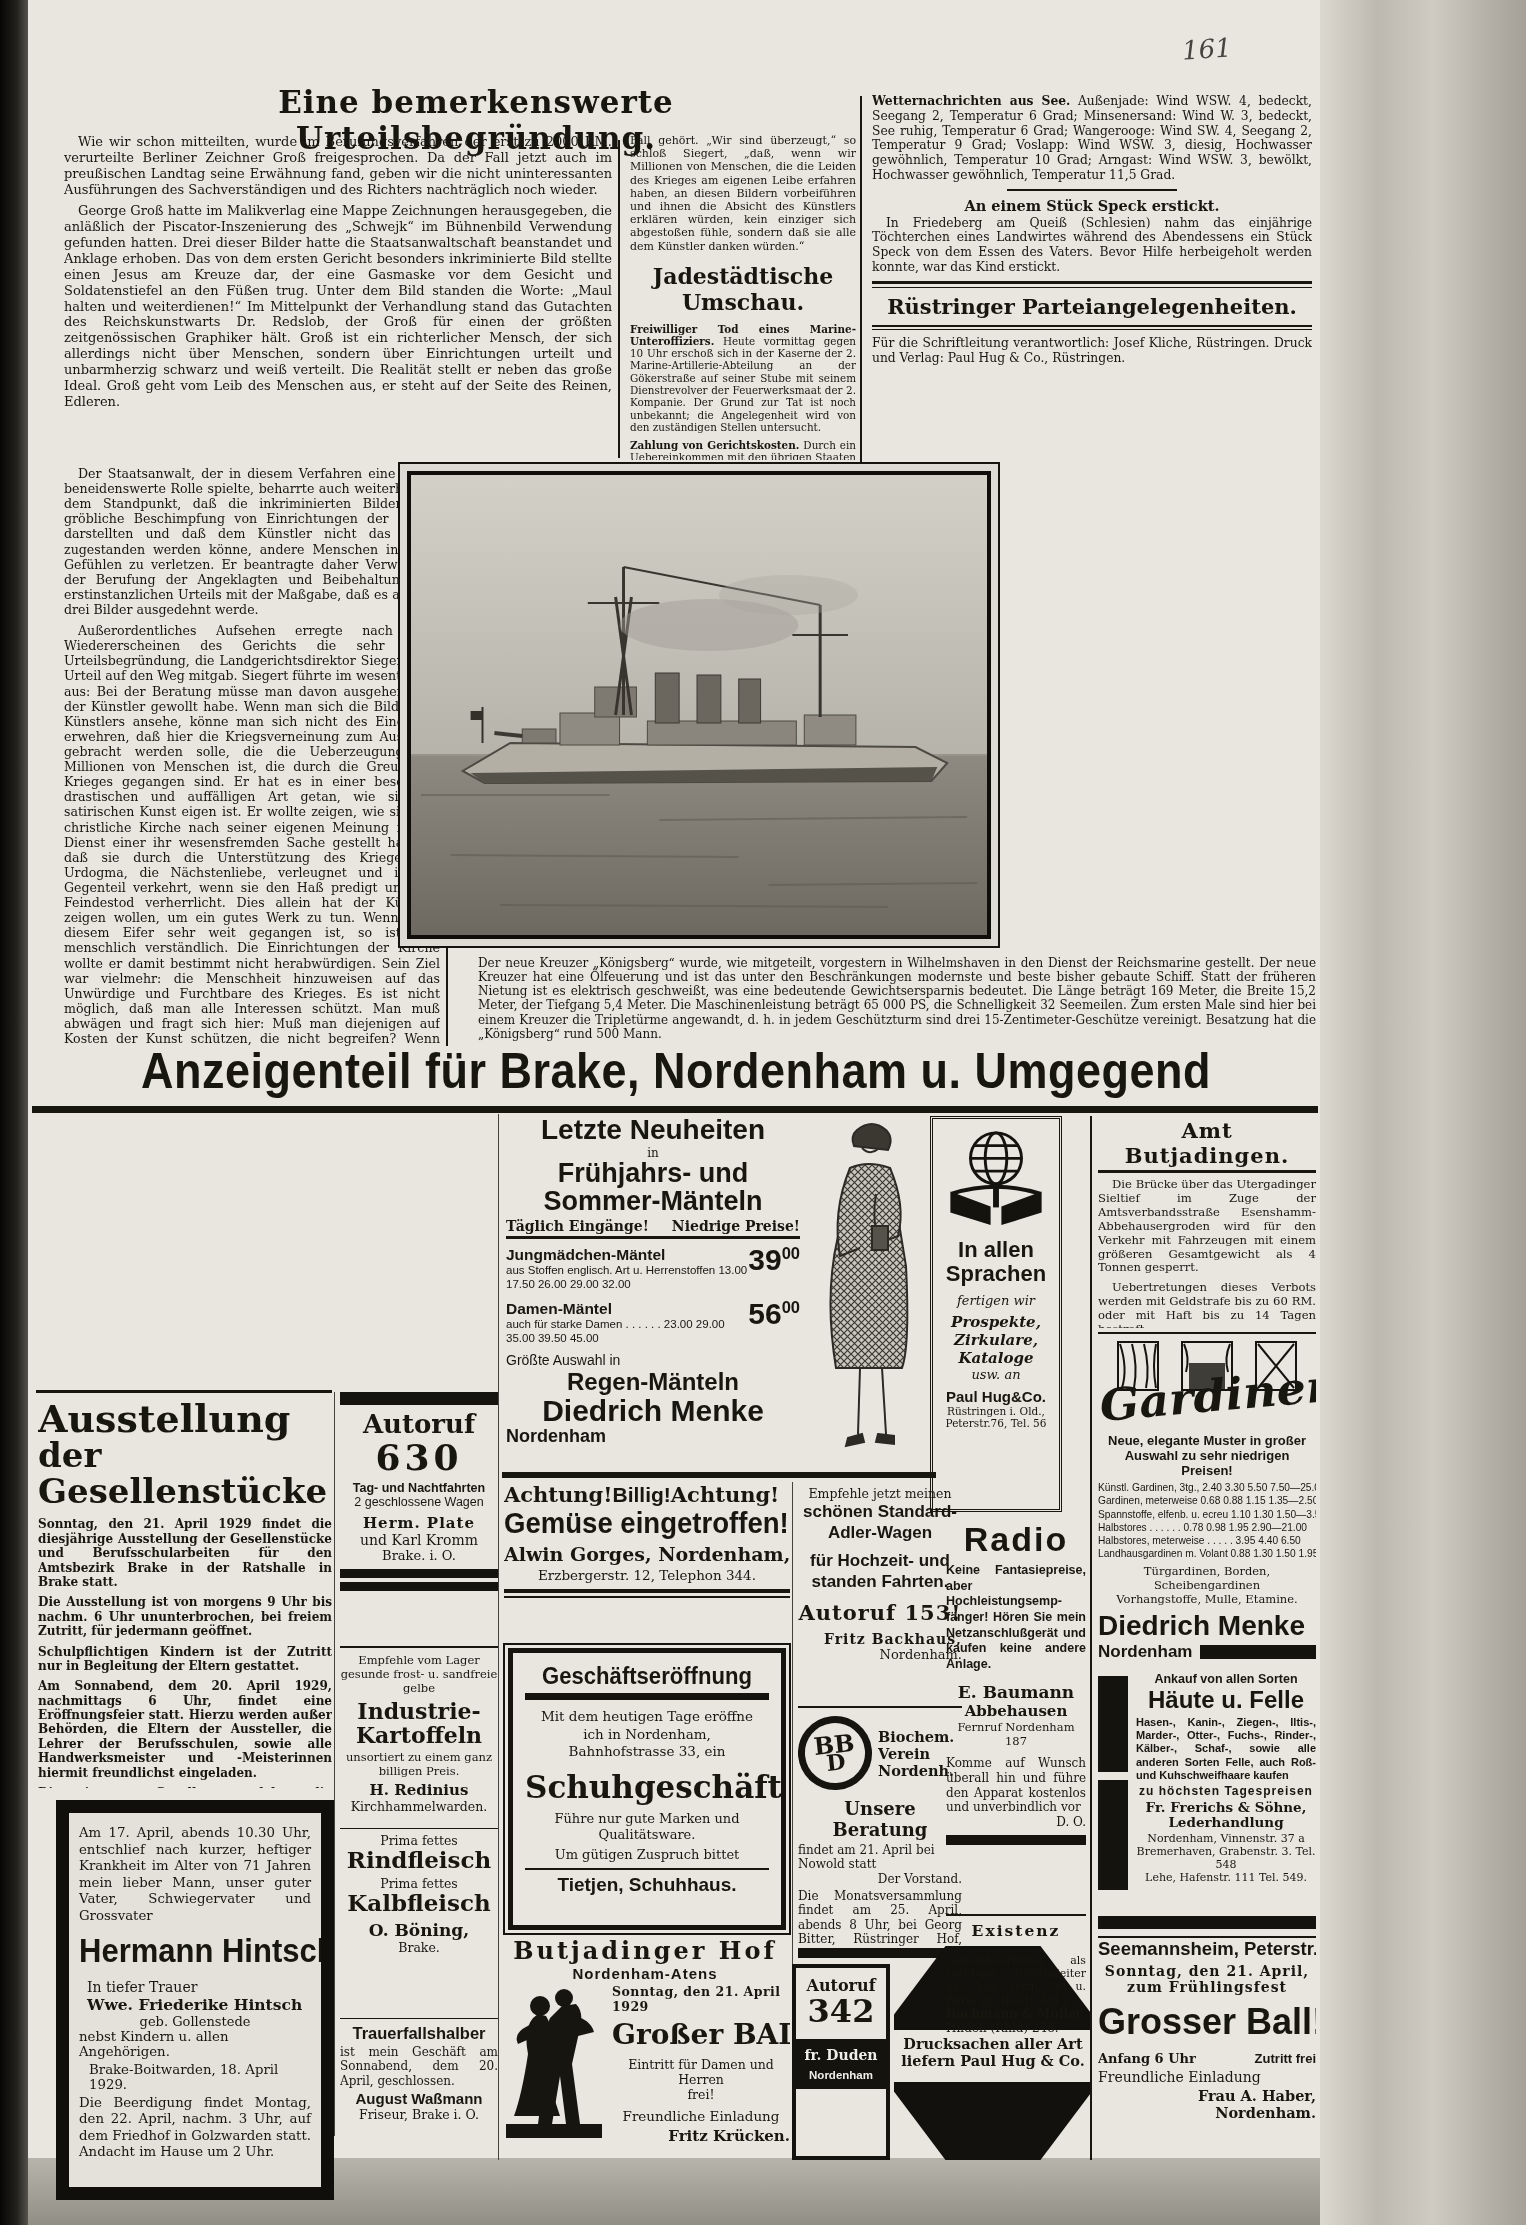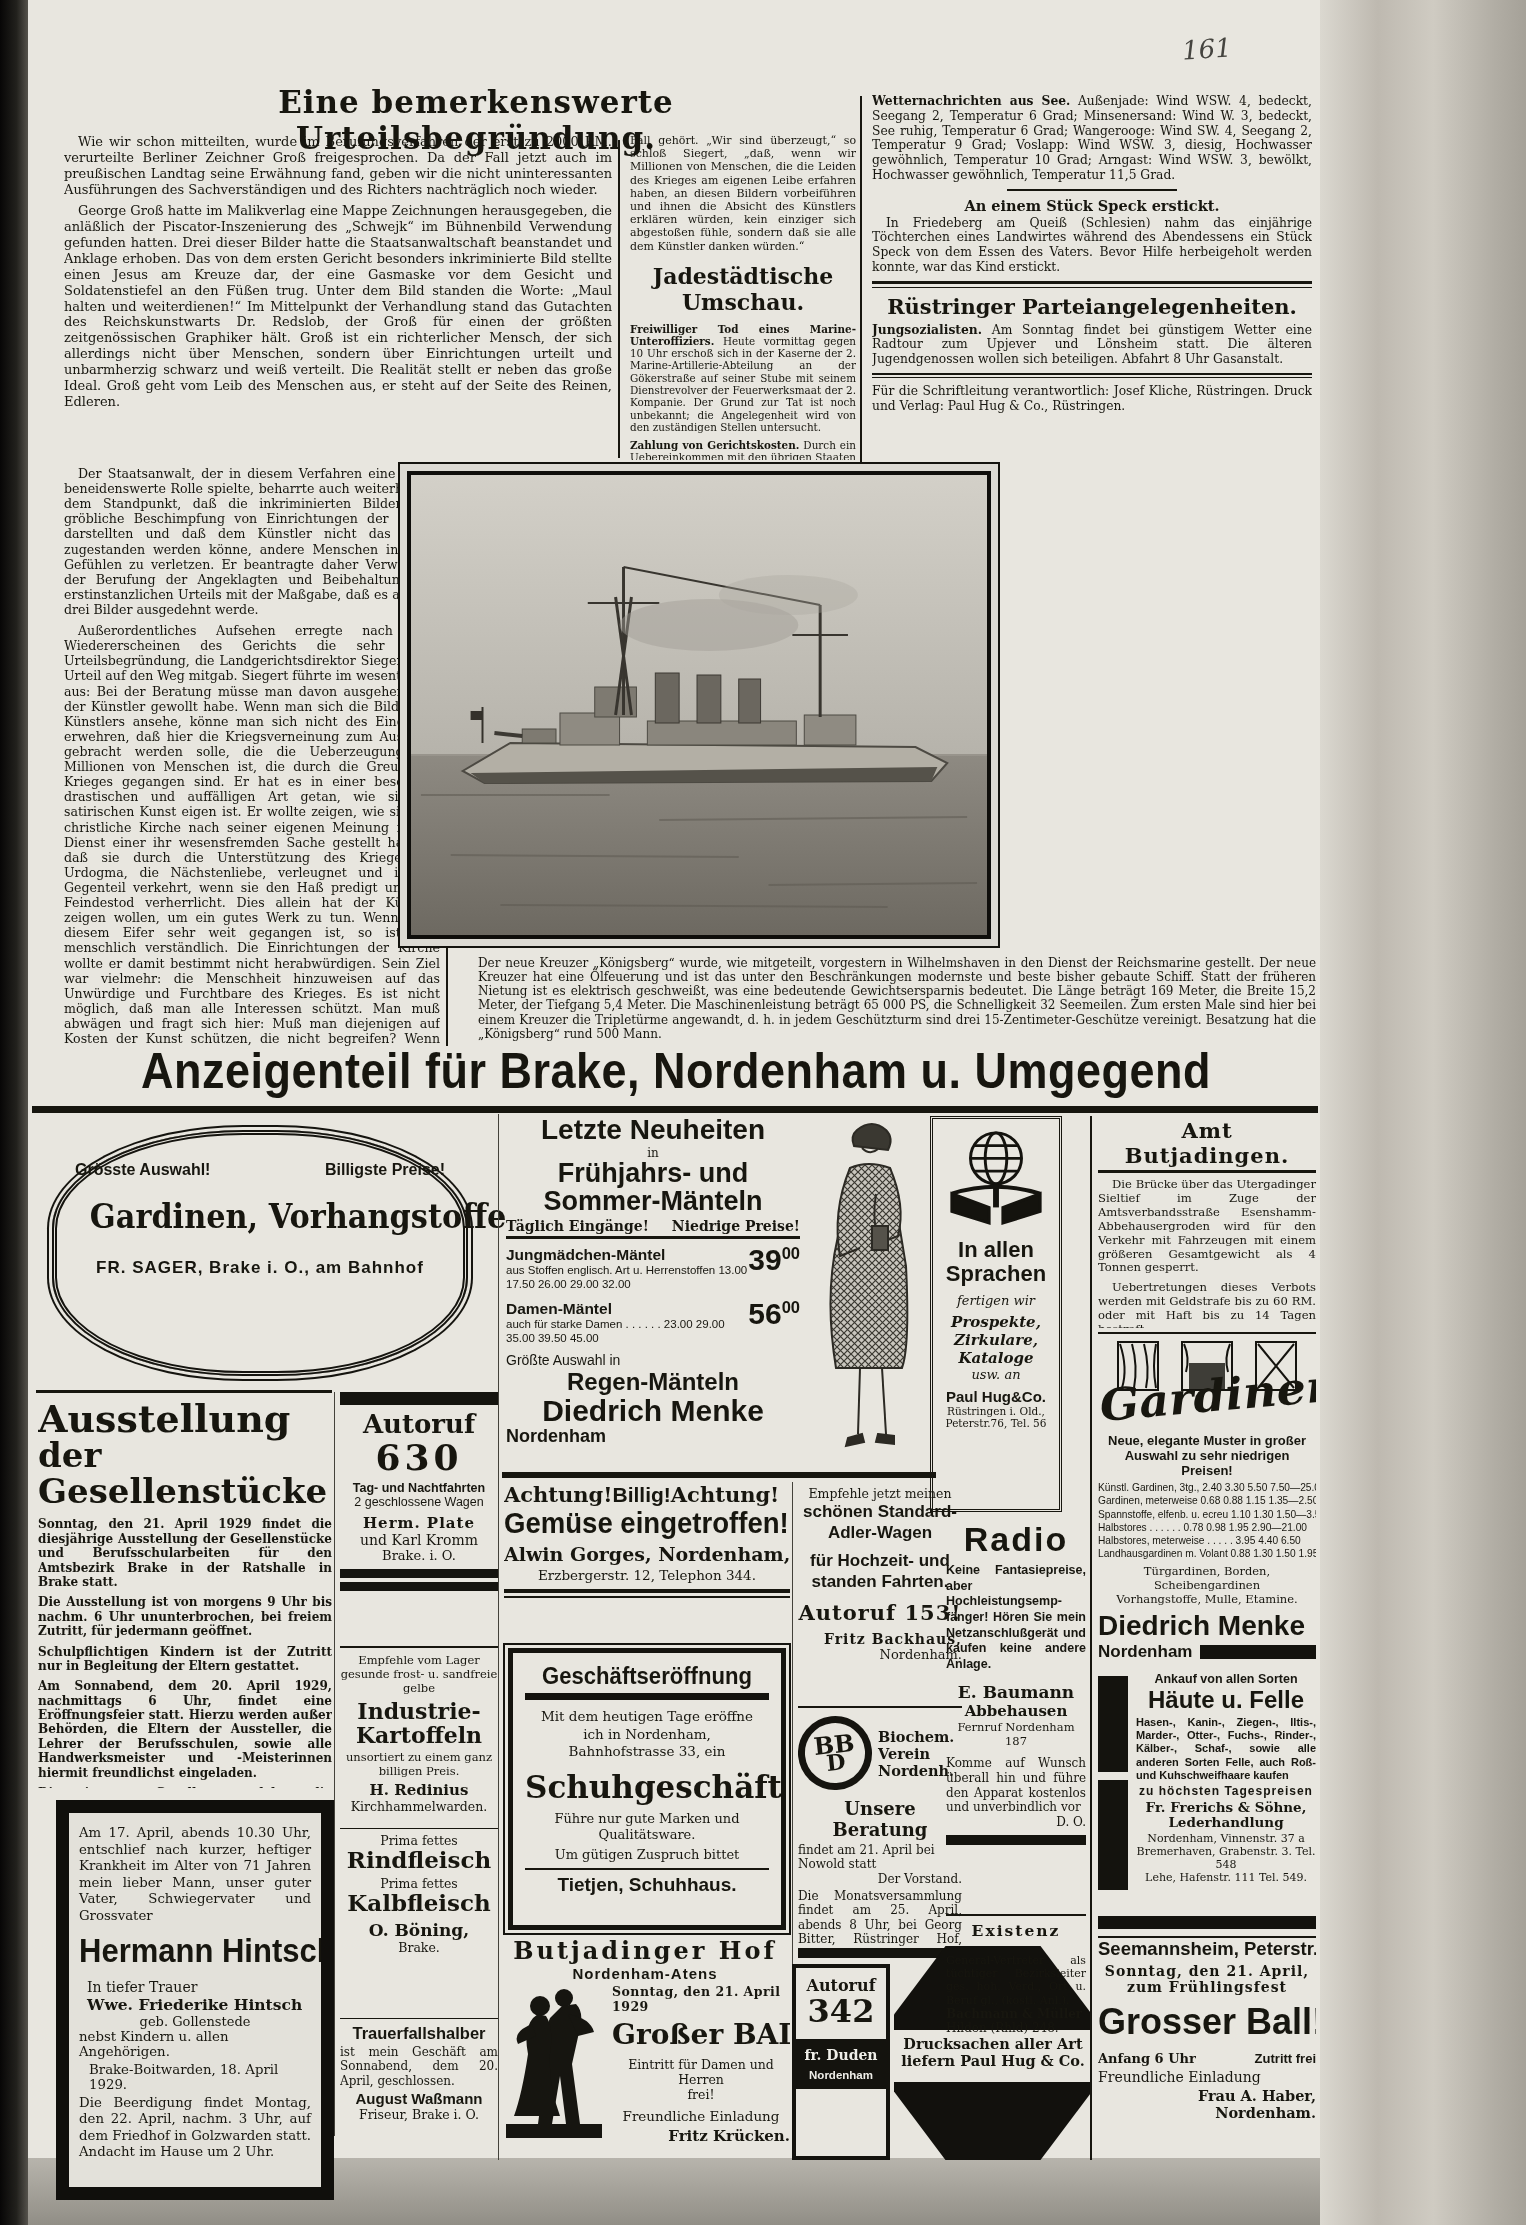"Jungsozialisten. Am Sonntag findet bei" p.fr { html: <p> <span>Jungsozialisten.</span> <span>Am Sonntag findet bei günstigem Wetter eine Radtour zum Upjever und Lönsheim statt. Die älteren Jugendgenossen wollen sich beteiligen. Abfahrt 8 Uhr Gasanstalt.</span> </p> -> none }
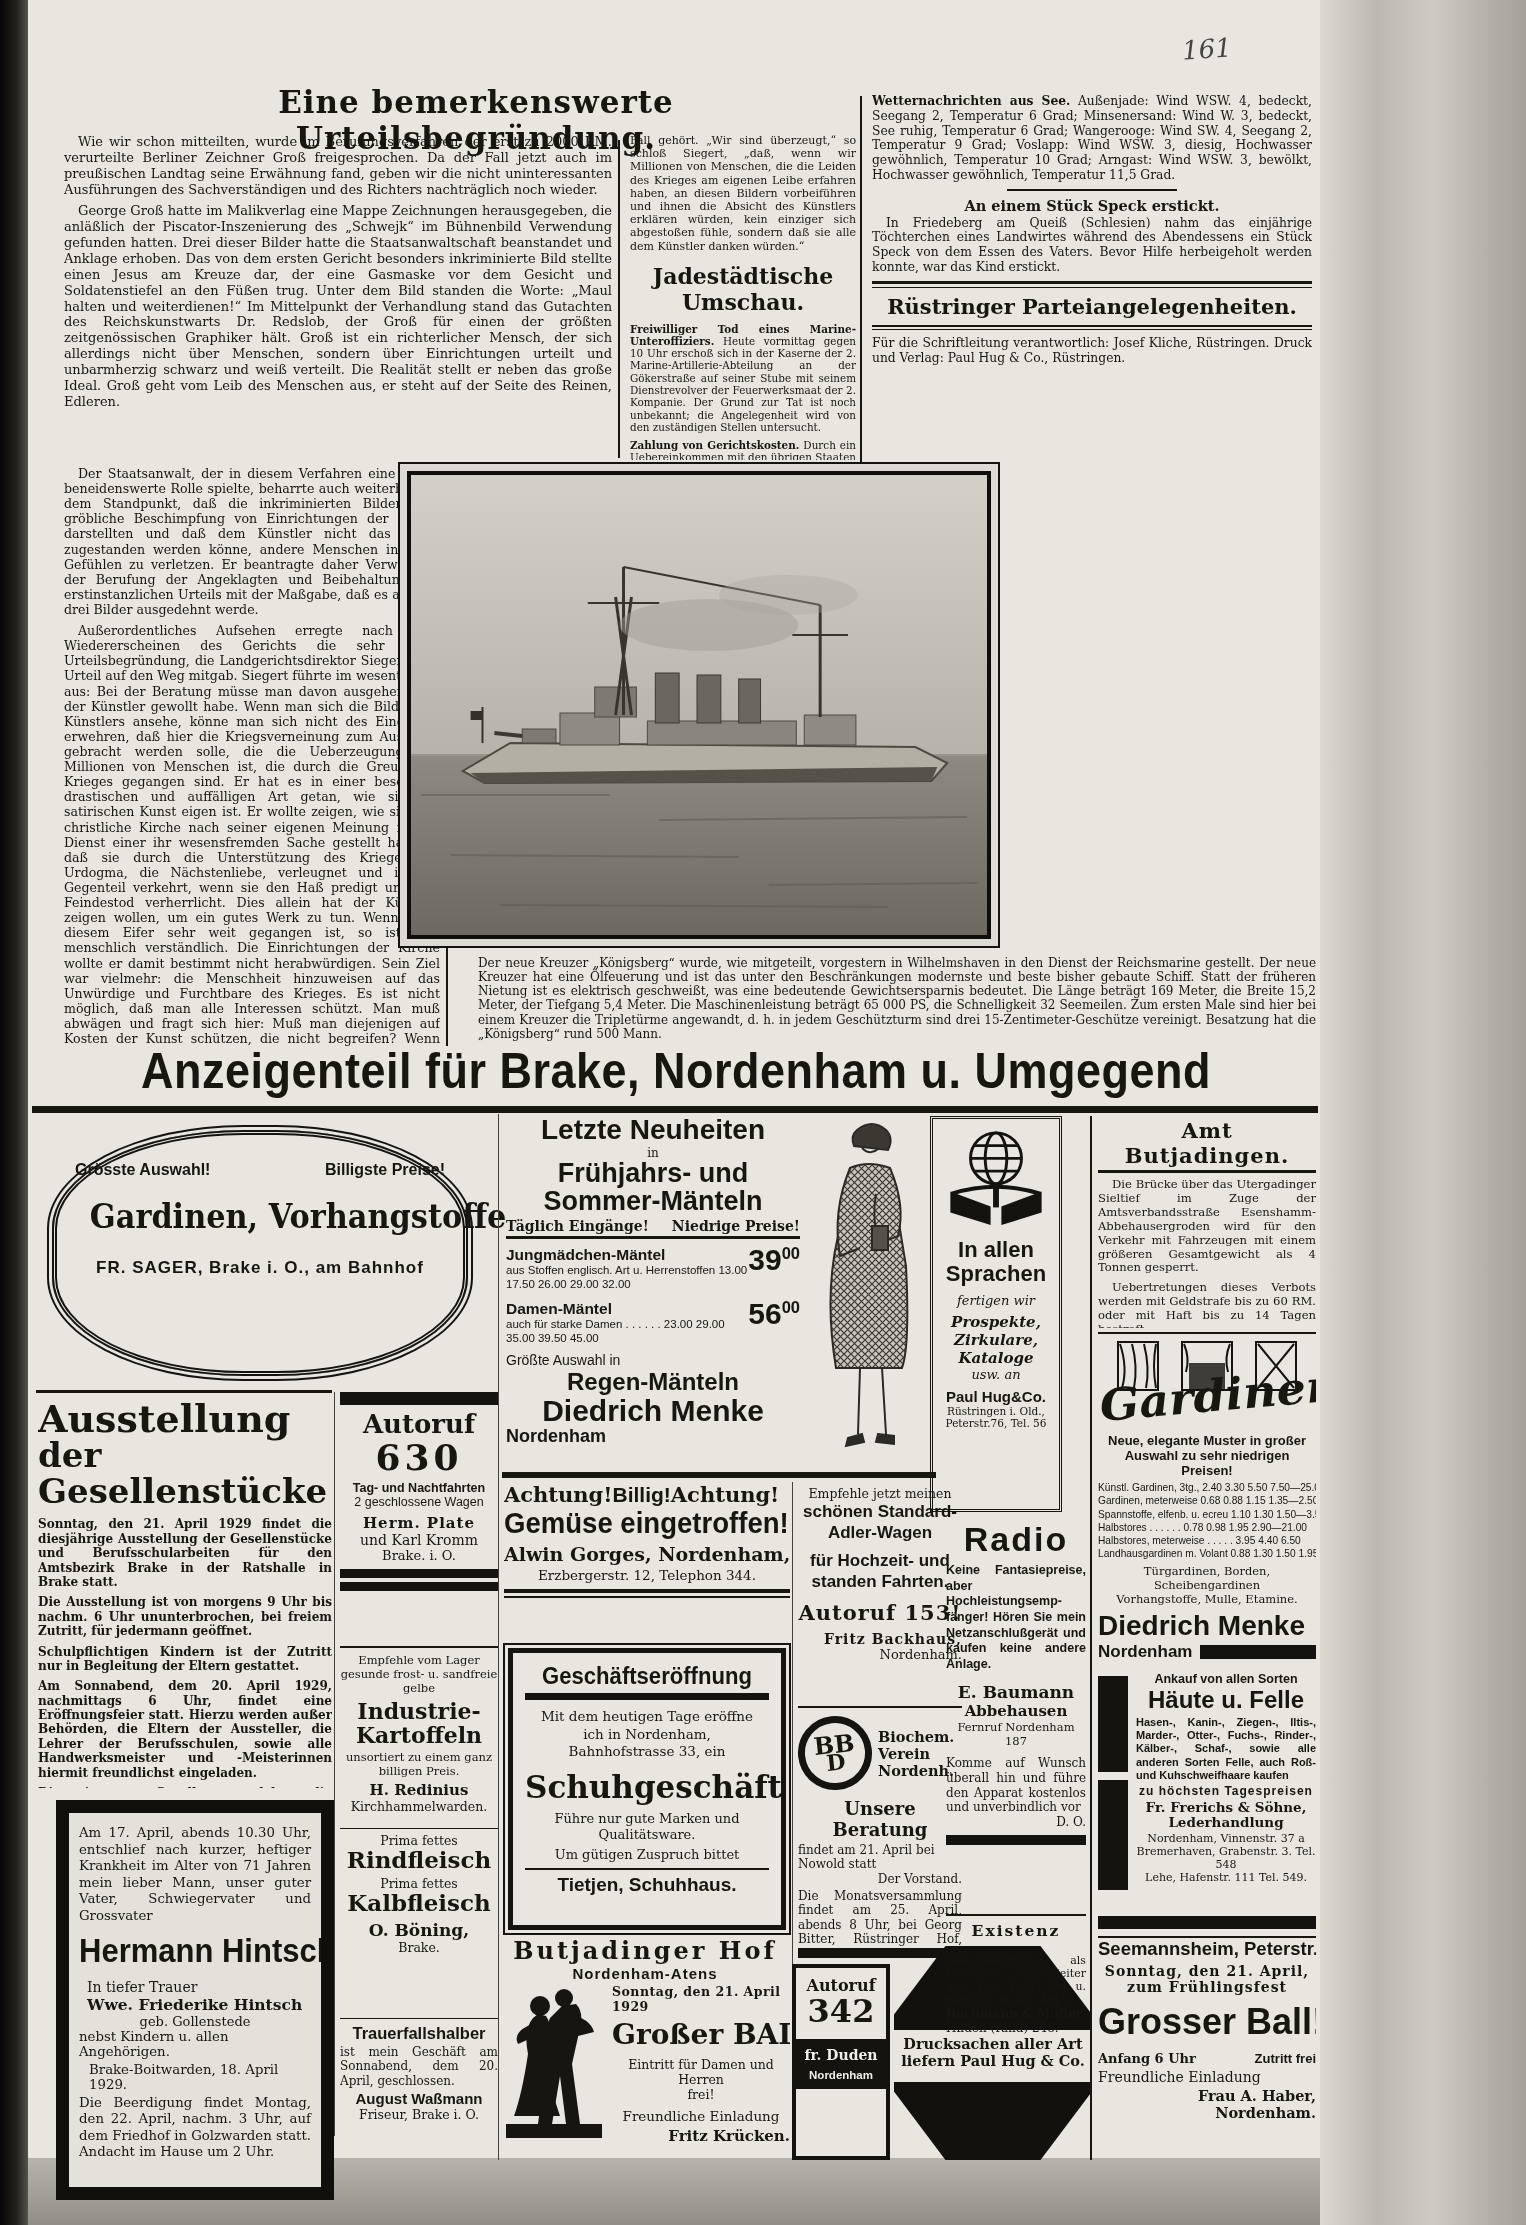"Grösste Auswahl!" div.abs { html: <div> <div> <span>Grösste Auswahl!</span> <span>Billigste Preise!</span> </div> <div>Gardinen, Vorhangstoffe</div> <div>FR. SAGER, Brake i. O., am Bahnhof</div> </div> -> none }
